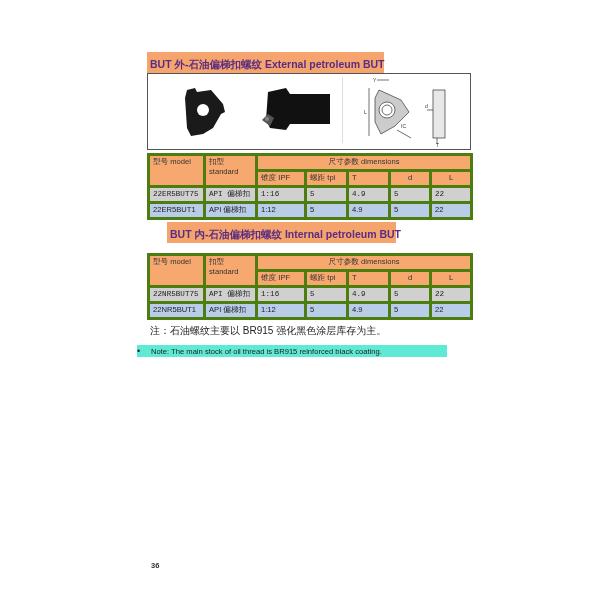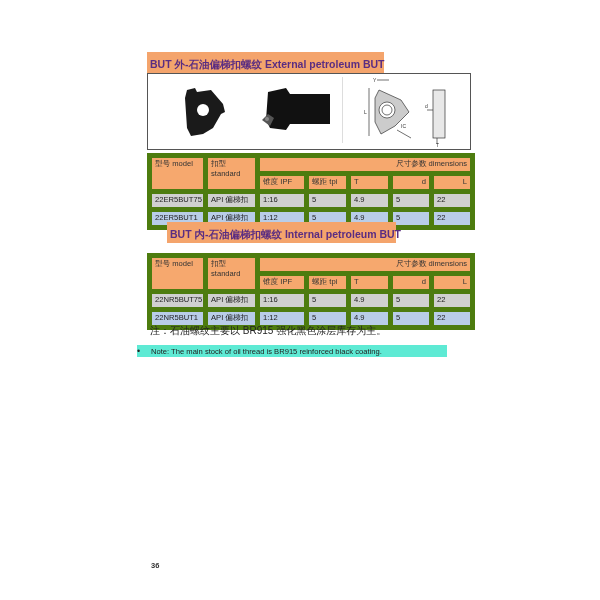"型号 model" table.spec td { border: 5px solid #4d7c0f -> 3px solid #4d7c0f }
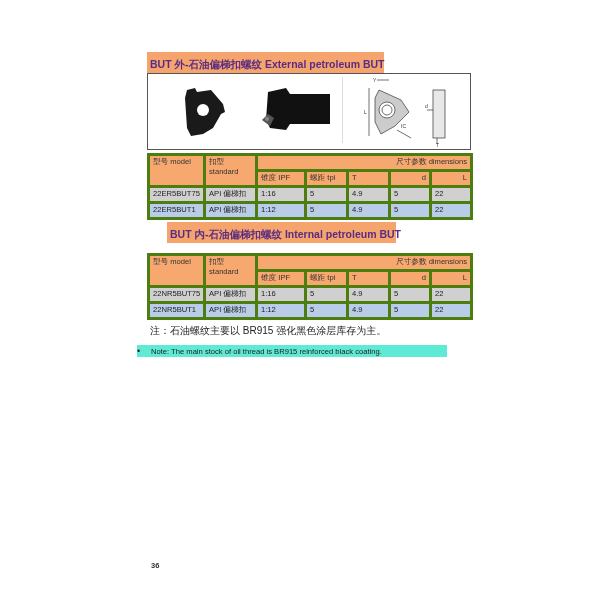"尺寸参数 dimensions" .center { text-align: right -> center }
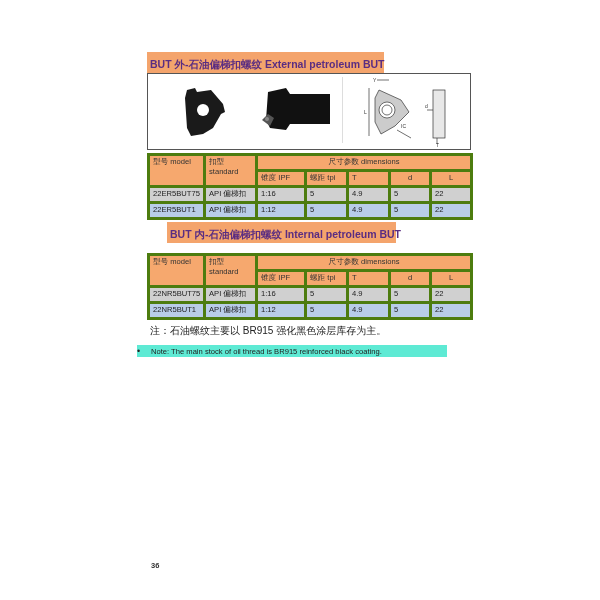"22ER5BUT75" .row-a td { font-family: none -> Liberation Mono, monospace }
